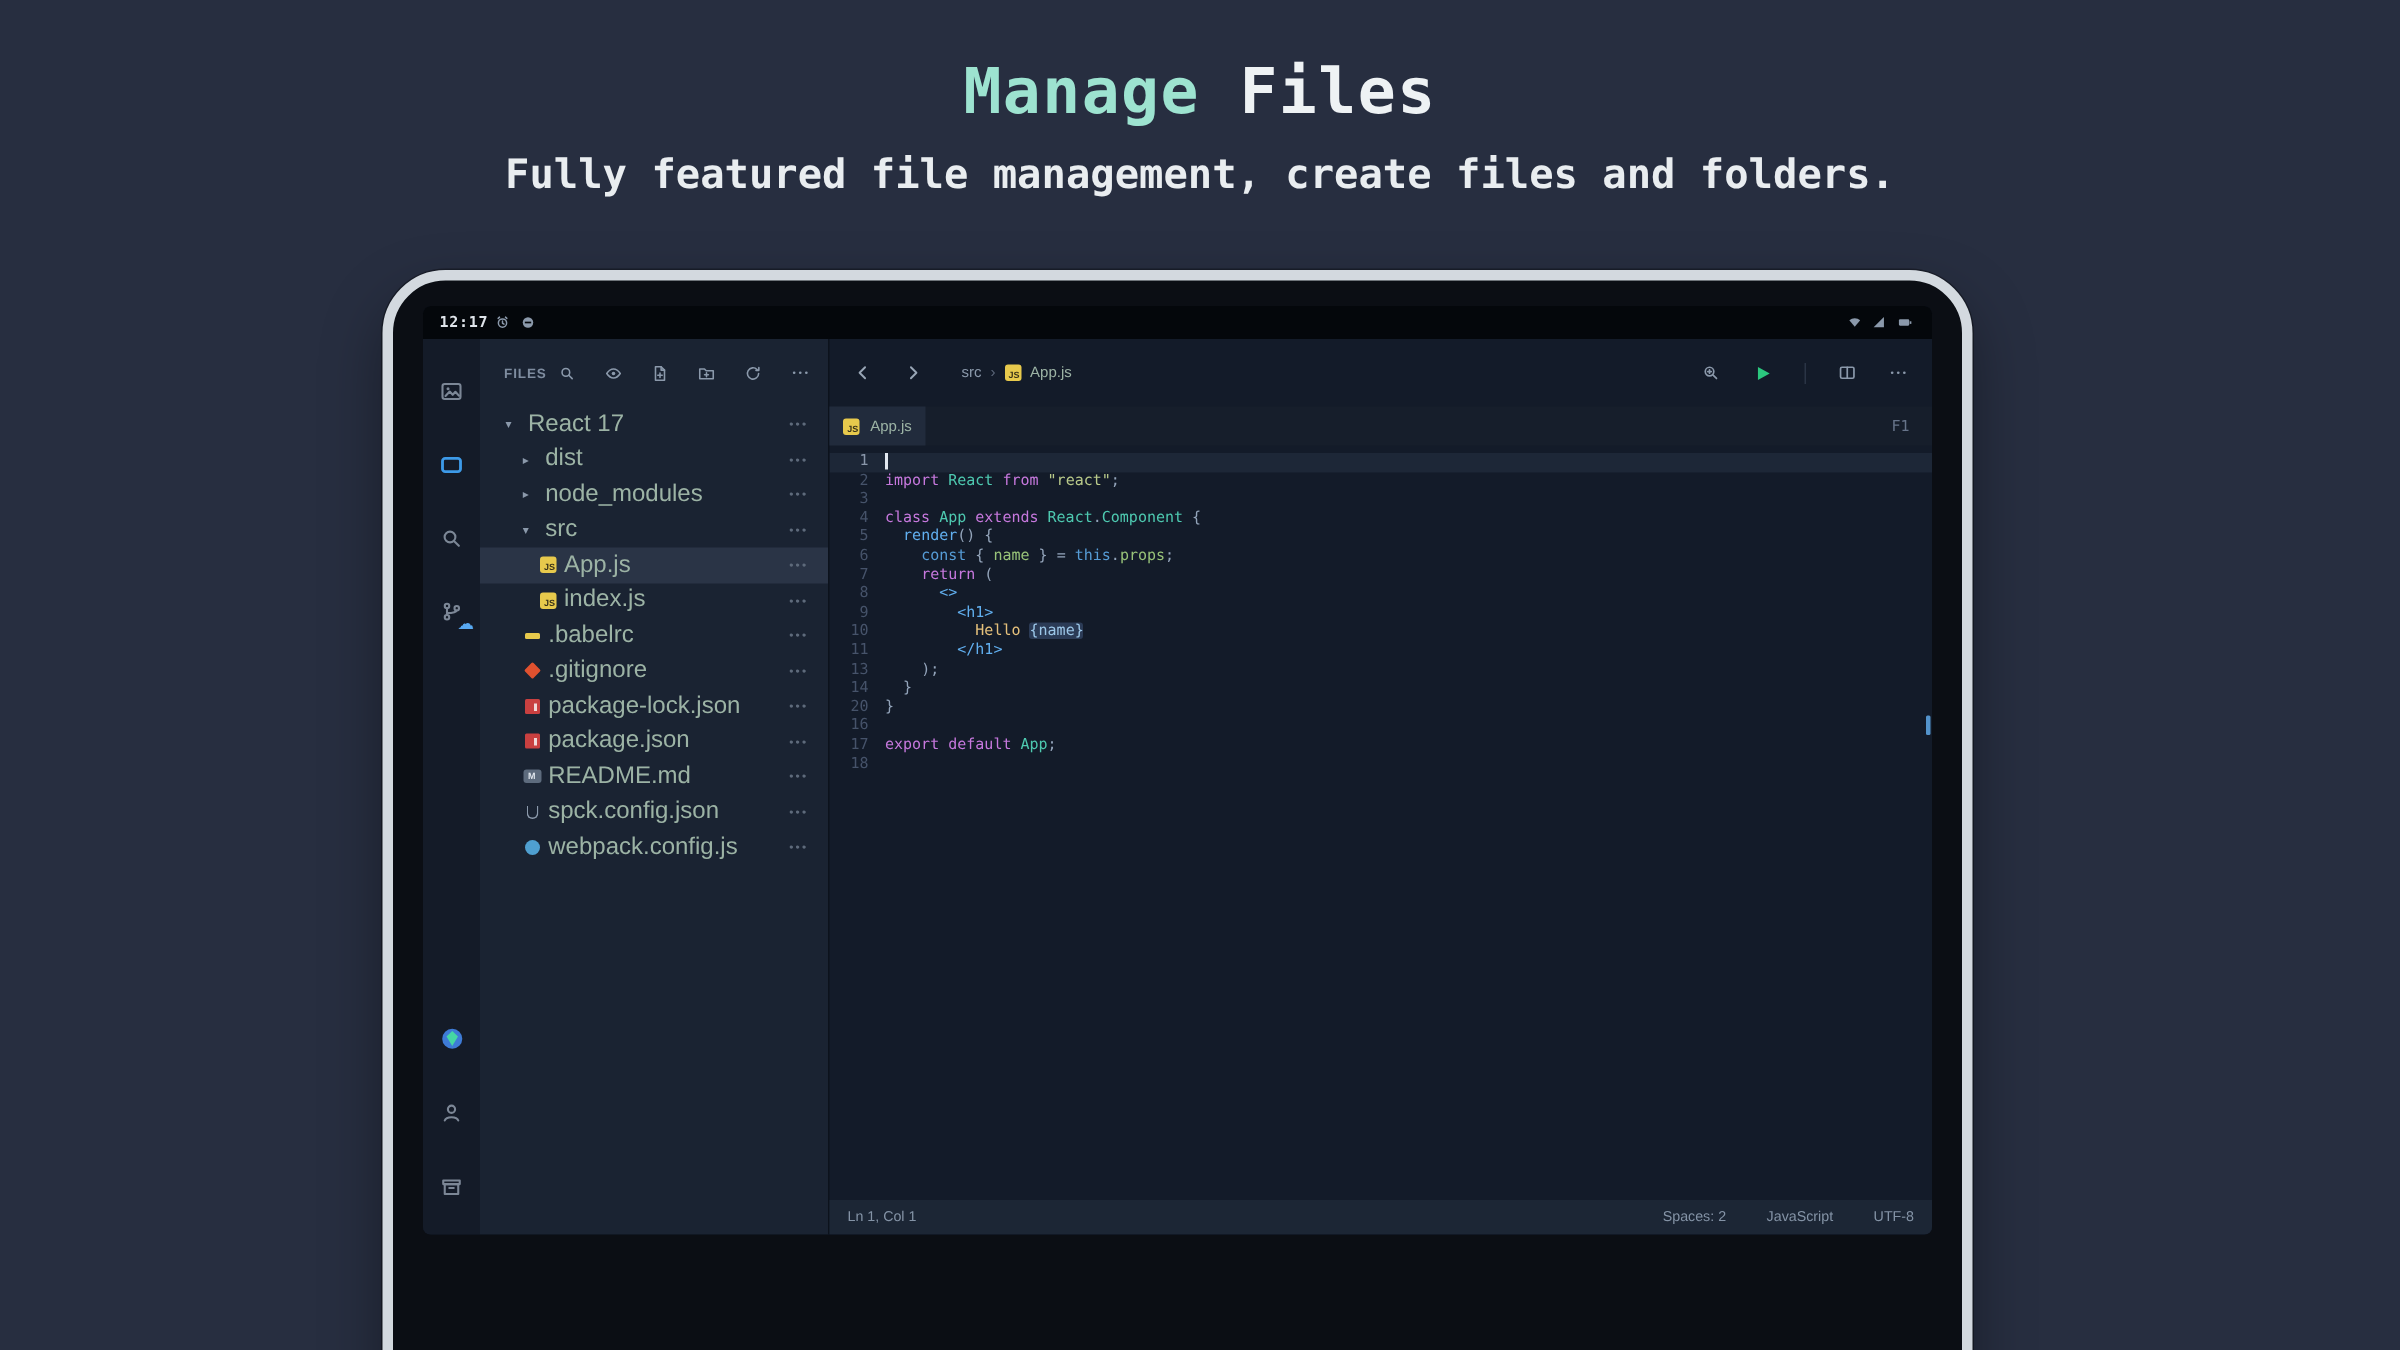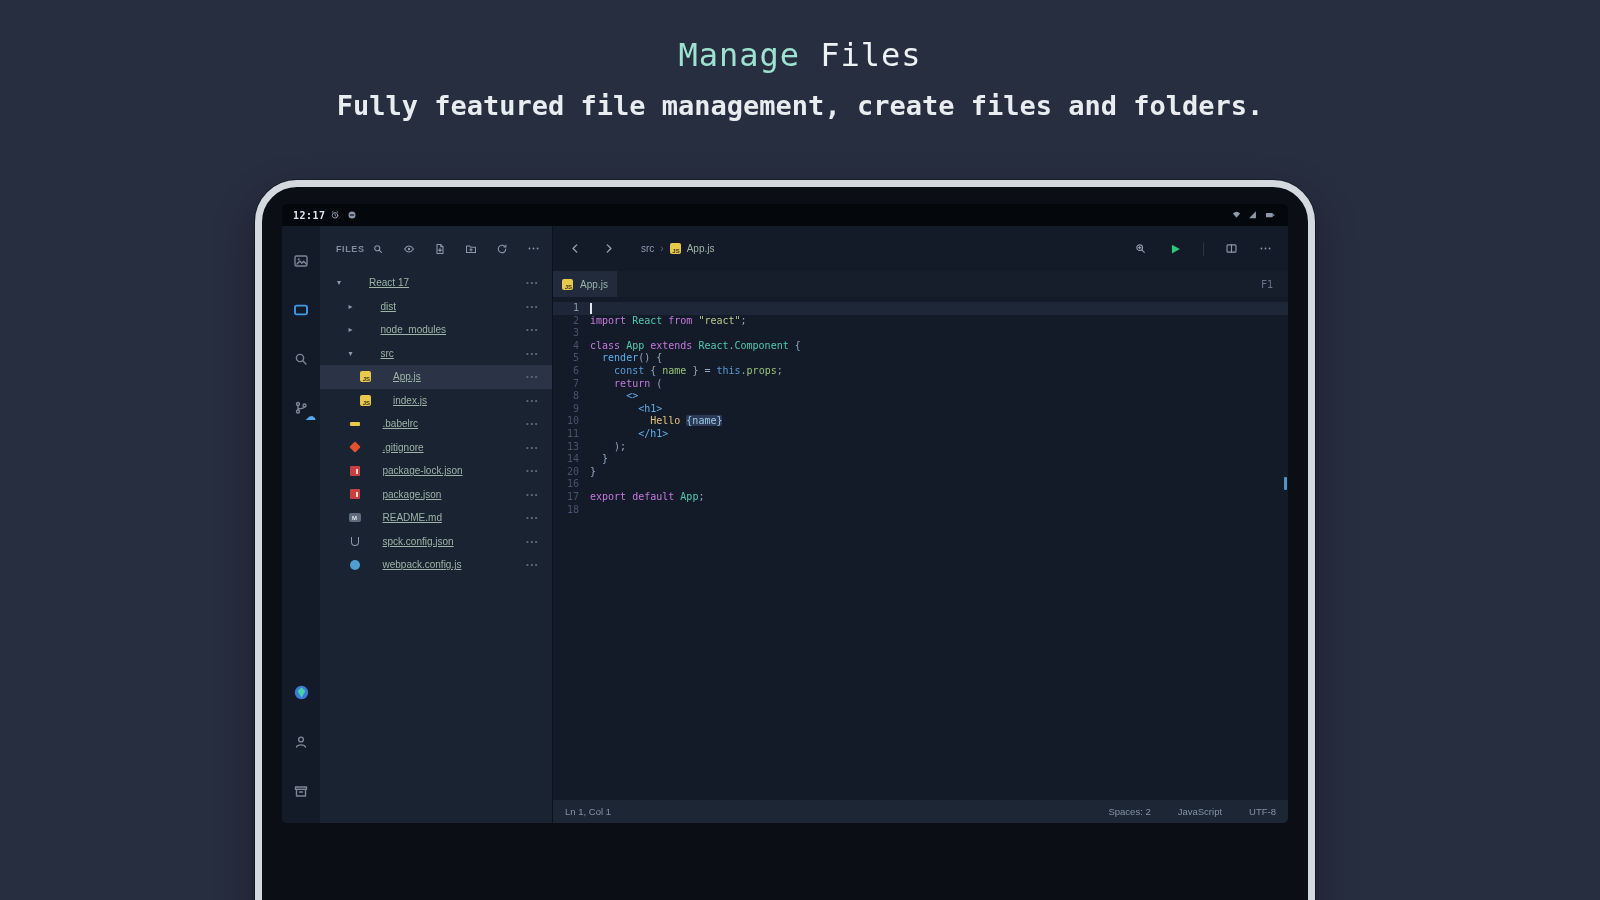"Manage Files" .hero h1 { font-size: 32px -> 42px; font-weight: normal -> bold }
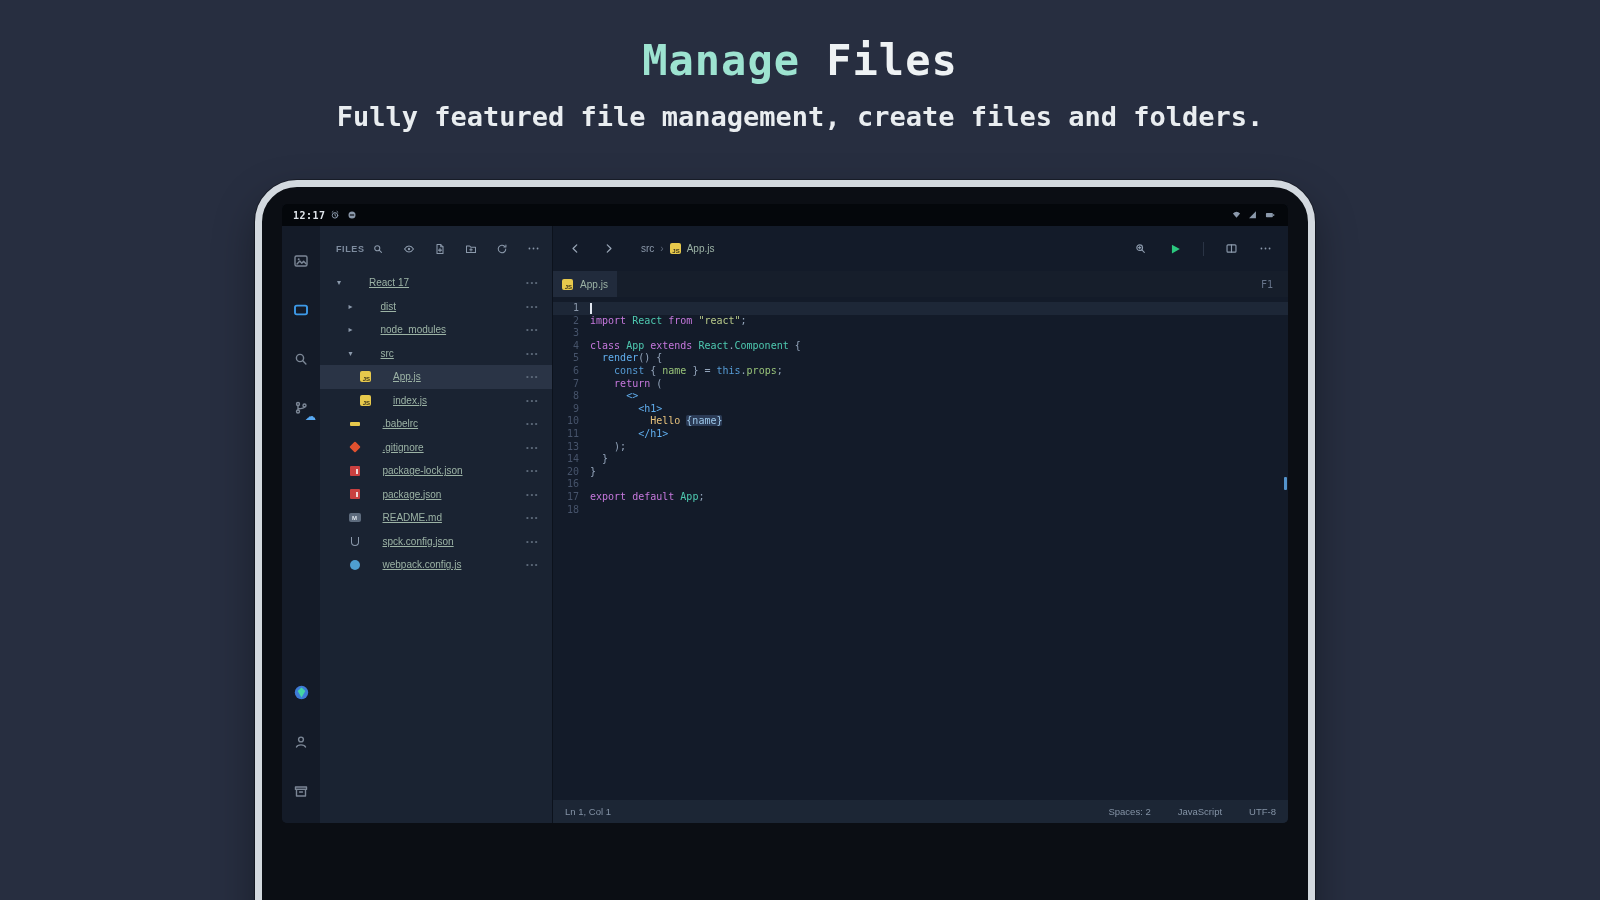"React 17" .tree-label { font-size: 10px -> 16px; margin-left: 20px -> 3px; text-decoration: underline -> none }
